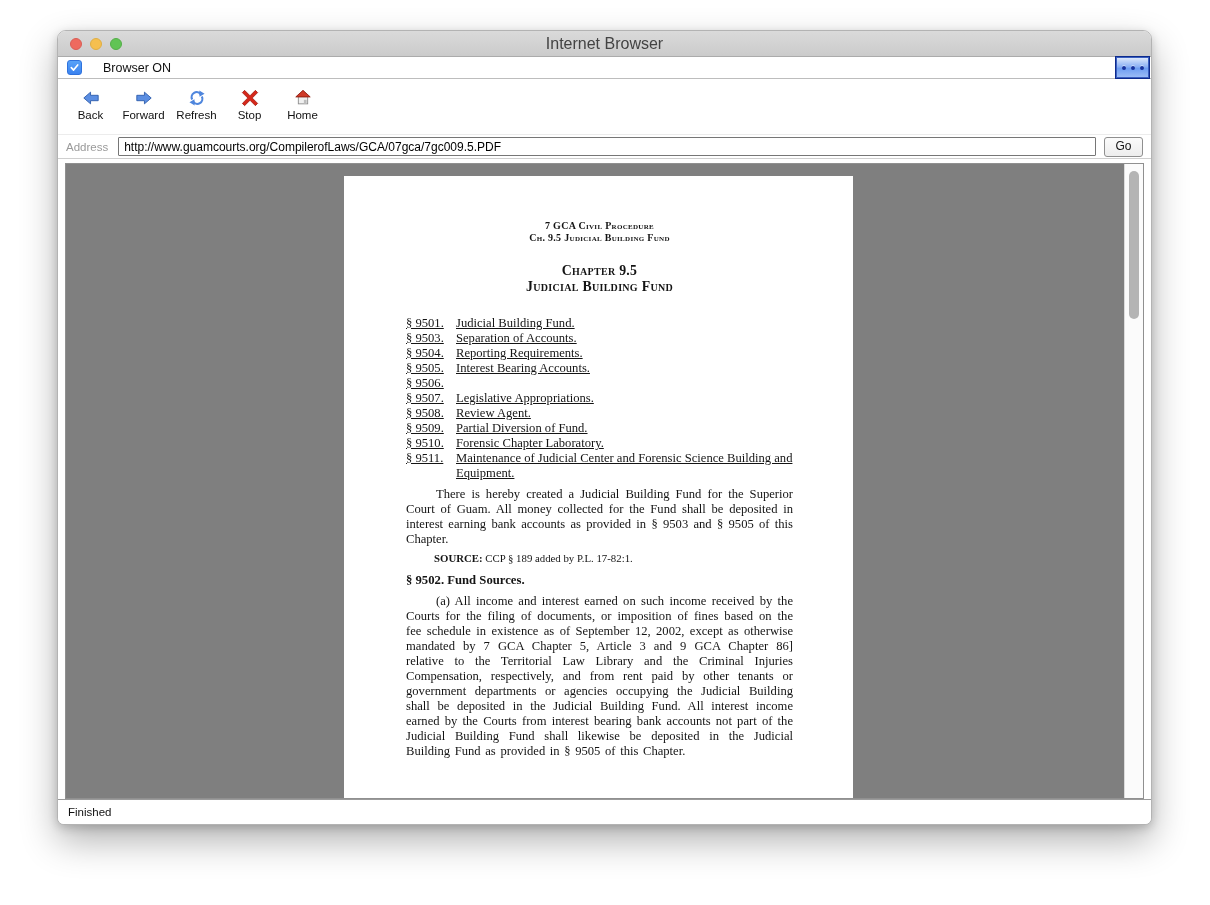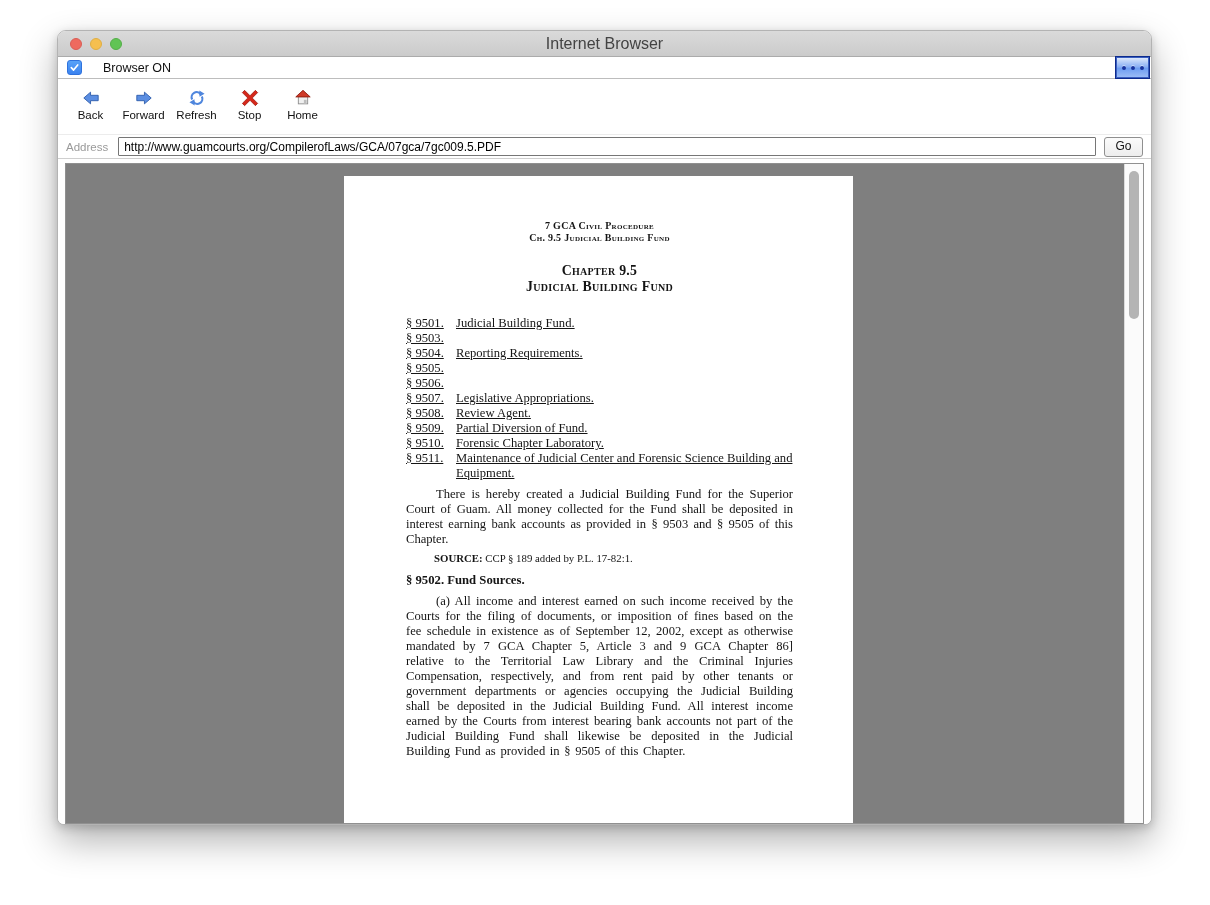"Separation of Accounts." span.toc-title { html: none -> <span>Separation of Accounts.</span> }
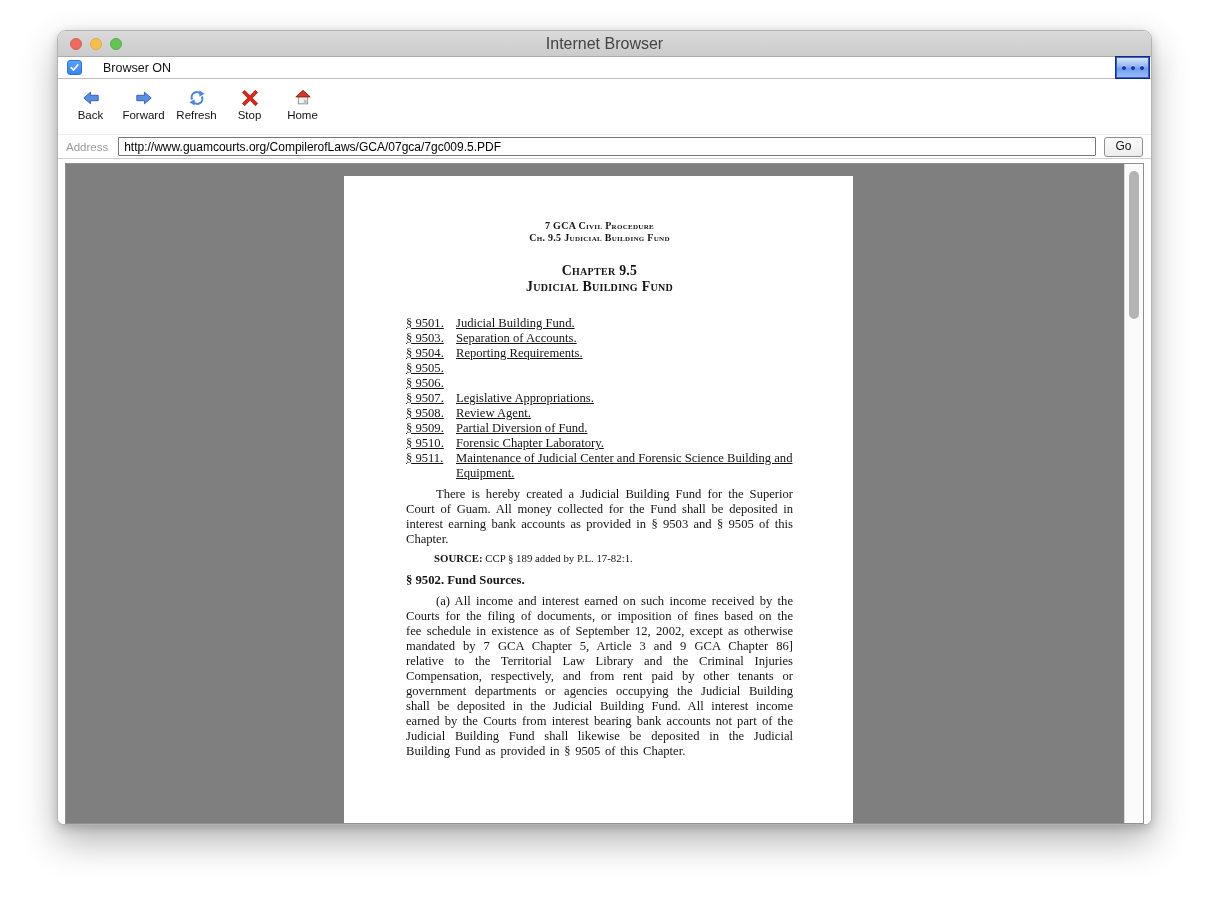"Interest Bearing Accounts." span.toc-title { html: none -> <span>Interest Bearing Accounts.</span> }
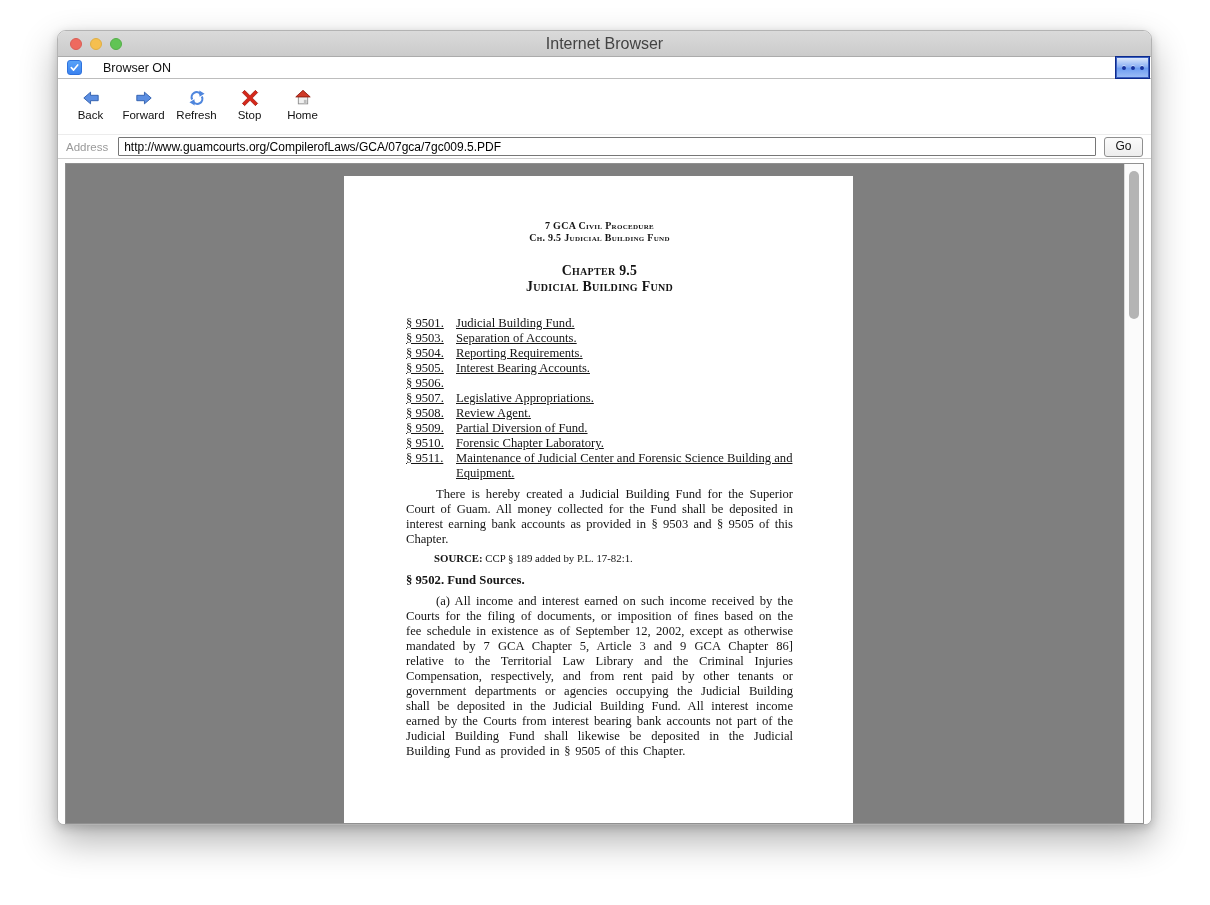"Finished" div.statusbar { html: none -> <div> <span>Finished</span> </div> }
